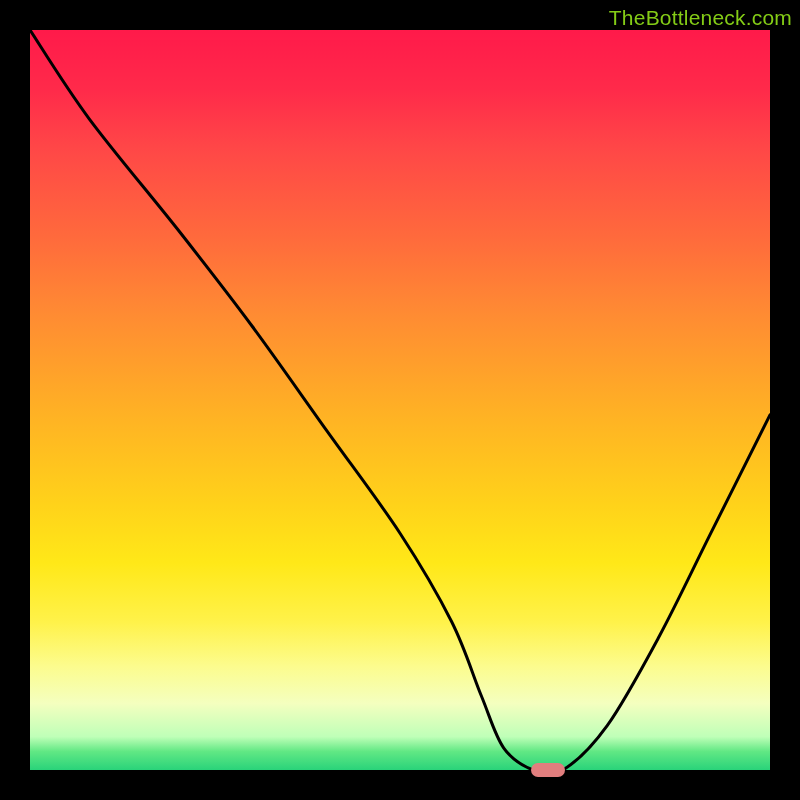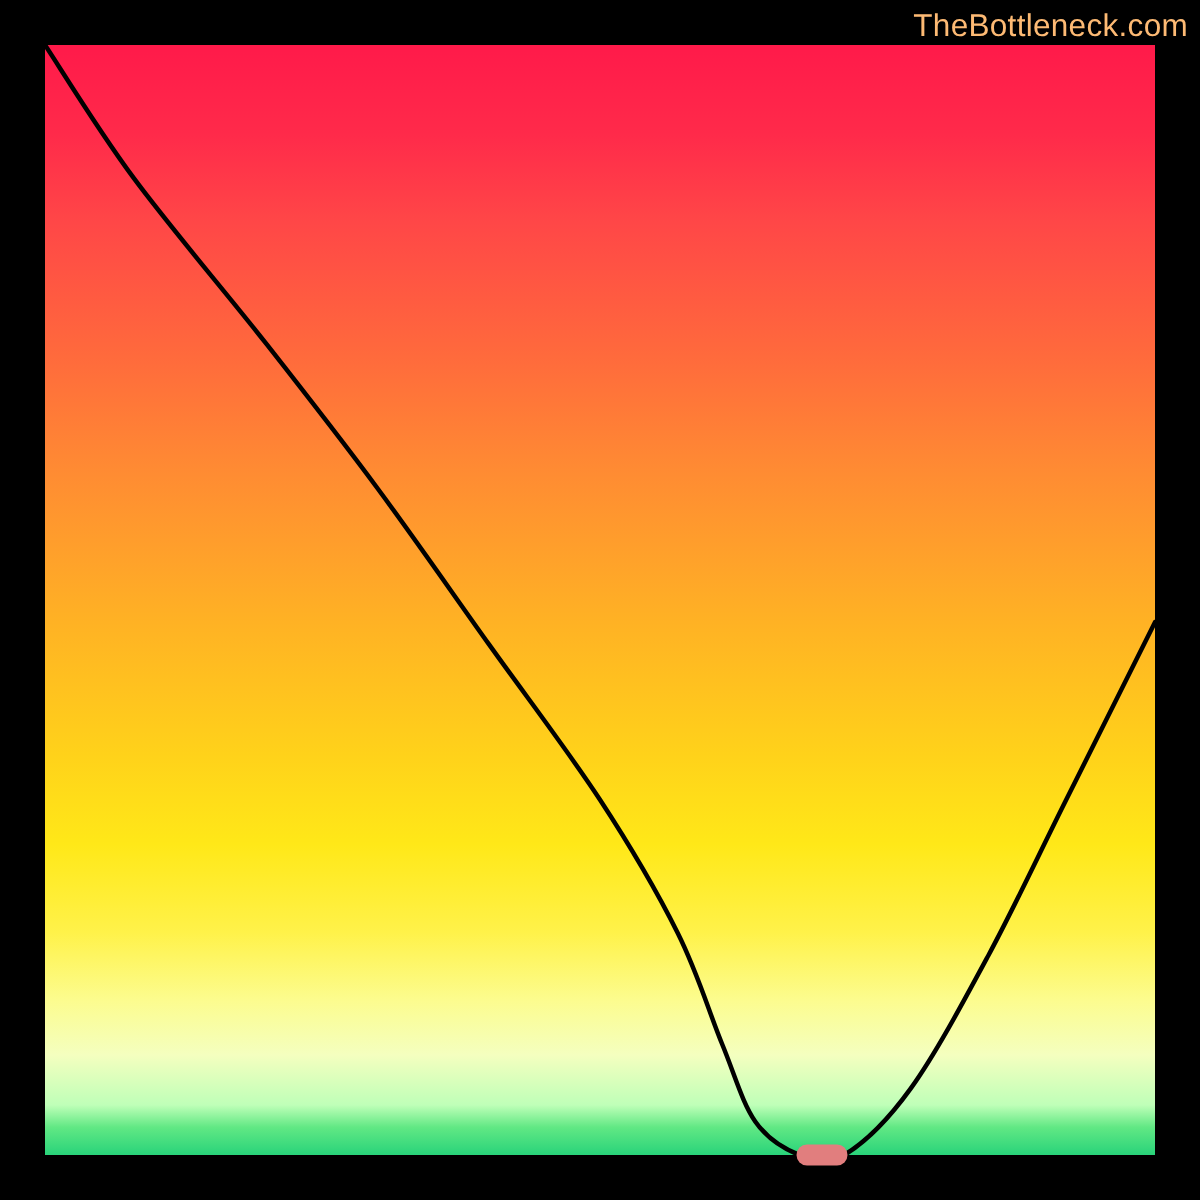"TheBottleneck.com" .watermark { color: #fdba74 -> #84cc16 }
